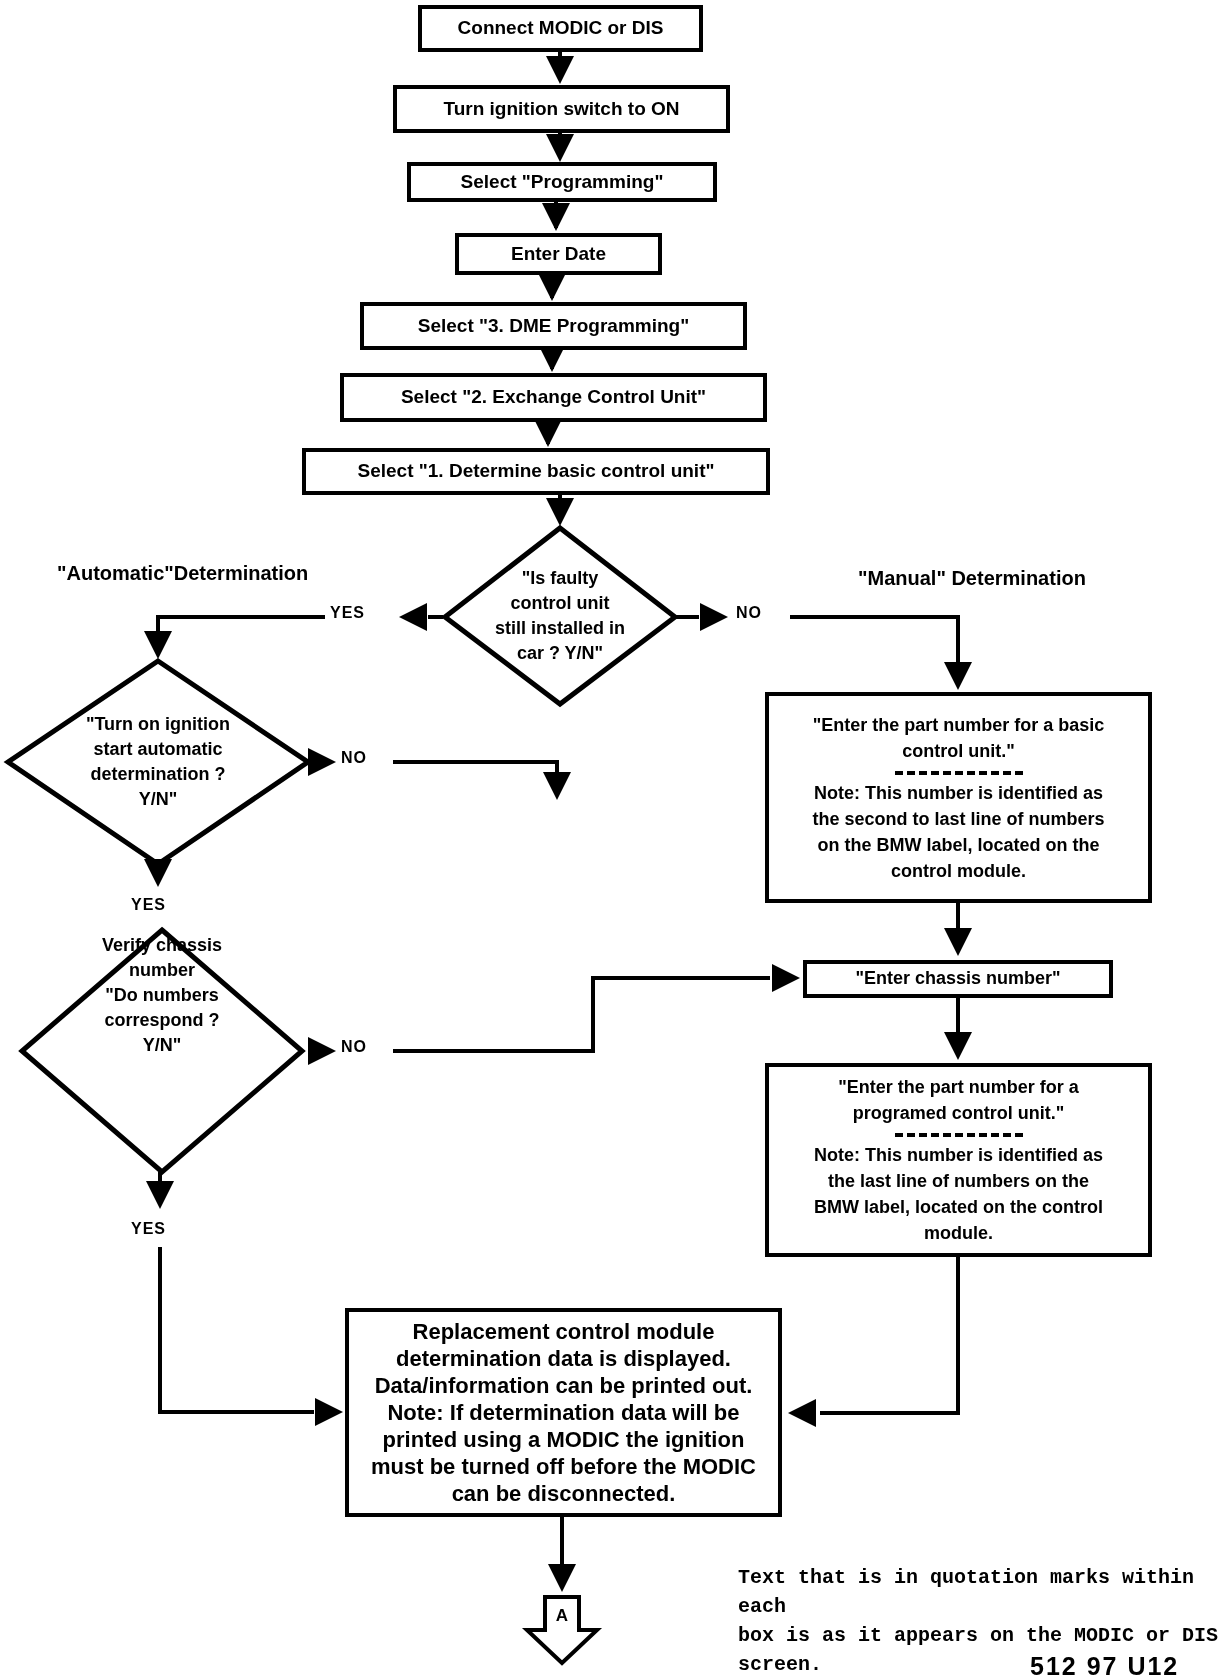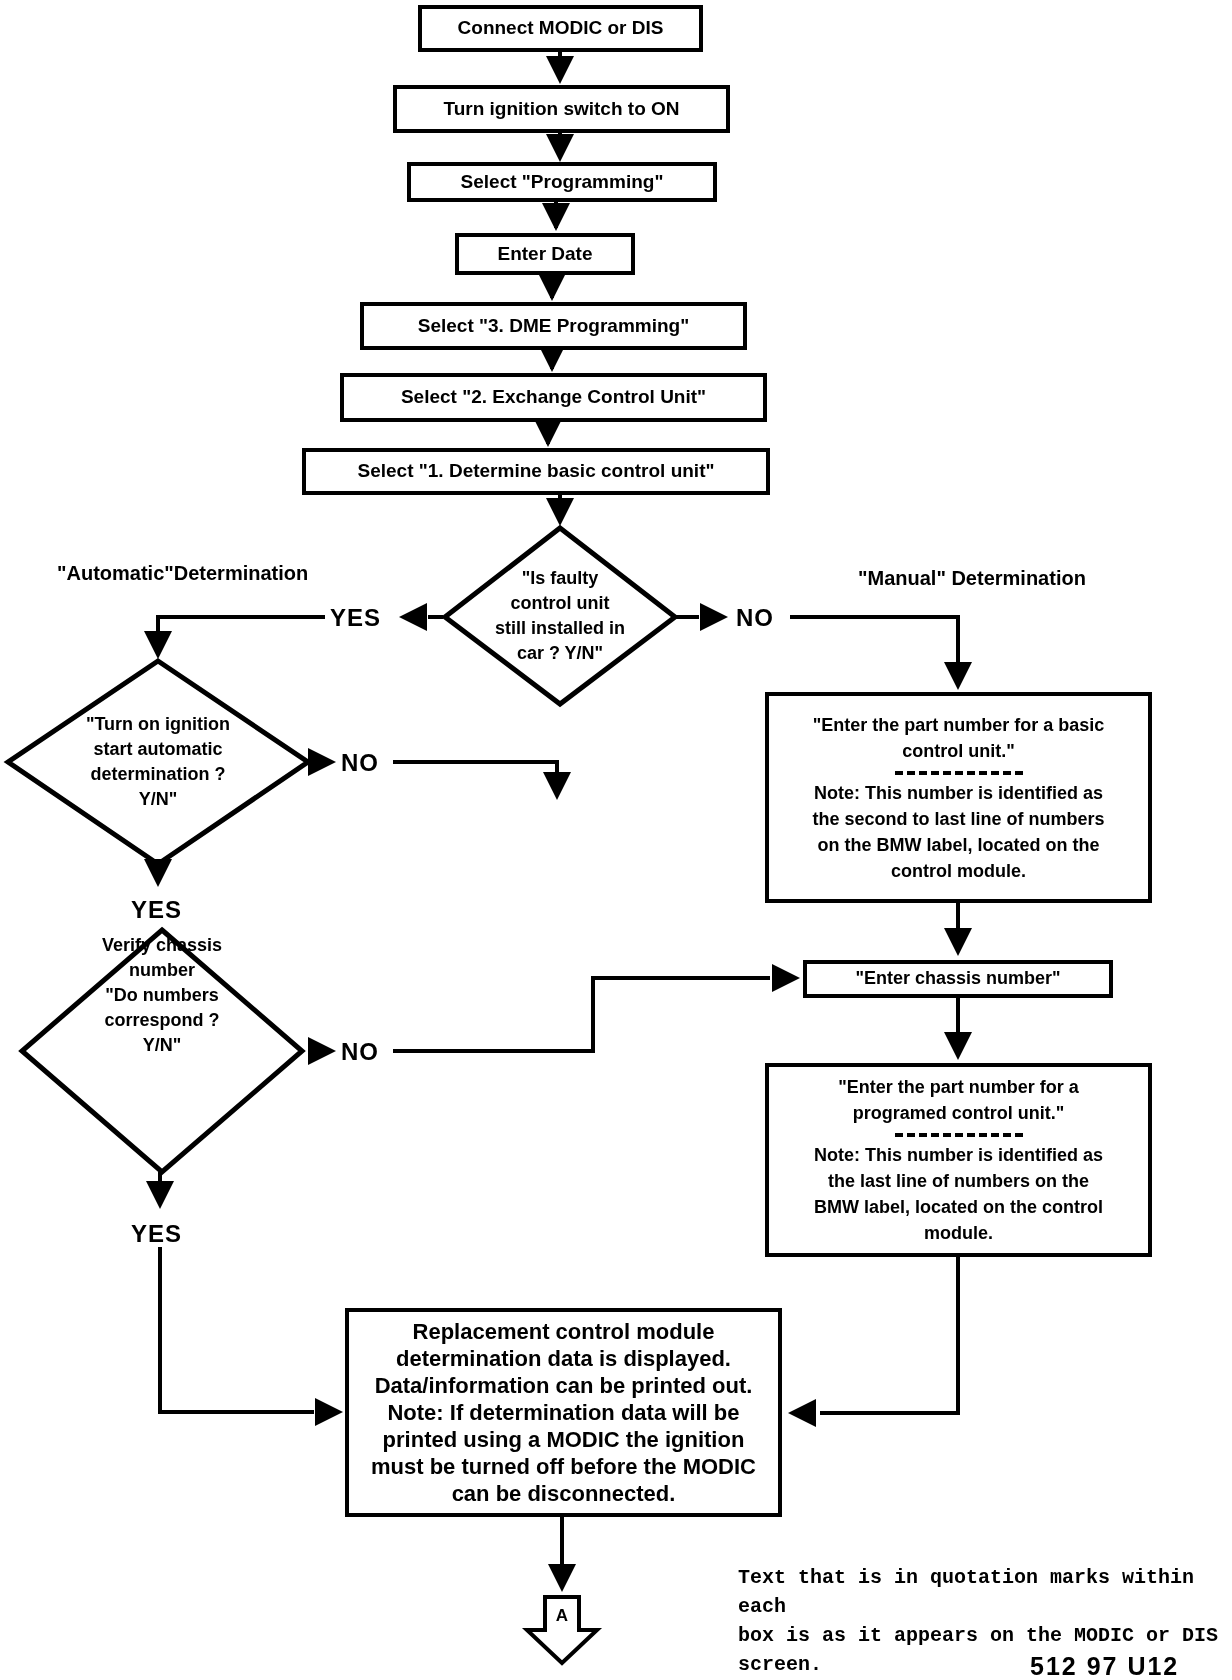"Enter Date" div.box { width: 180px -> 207px }
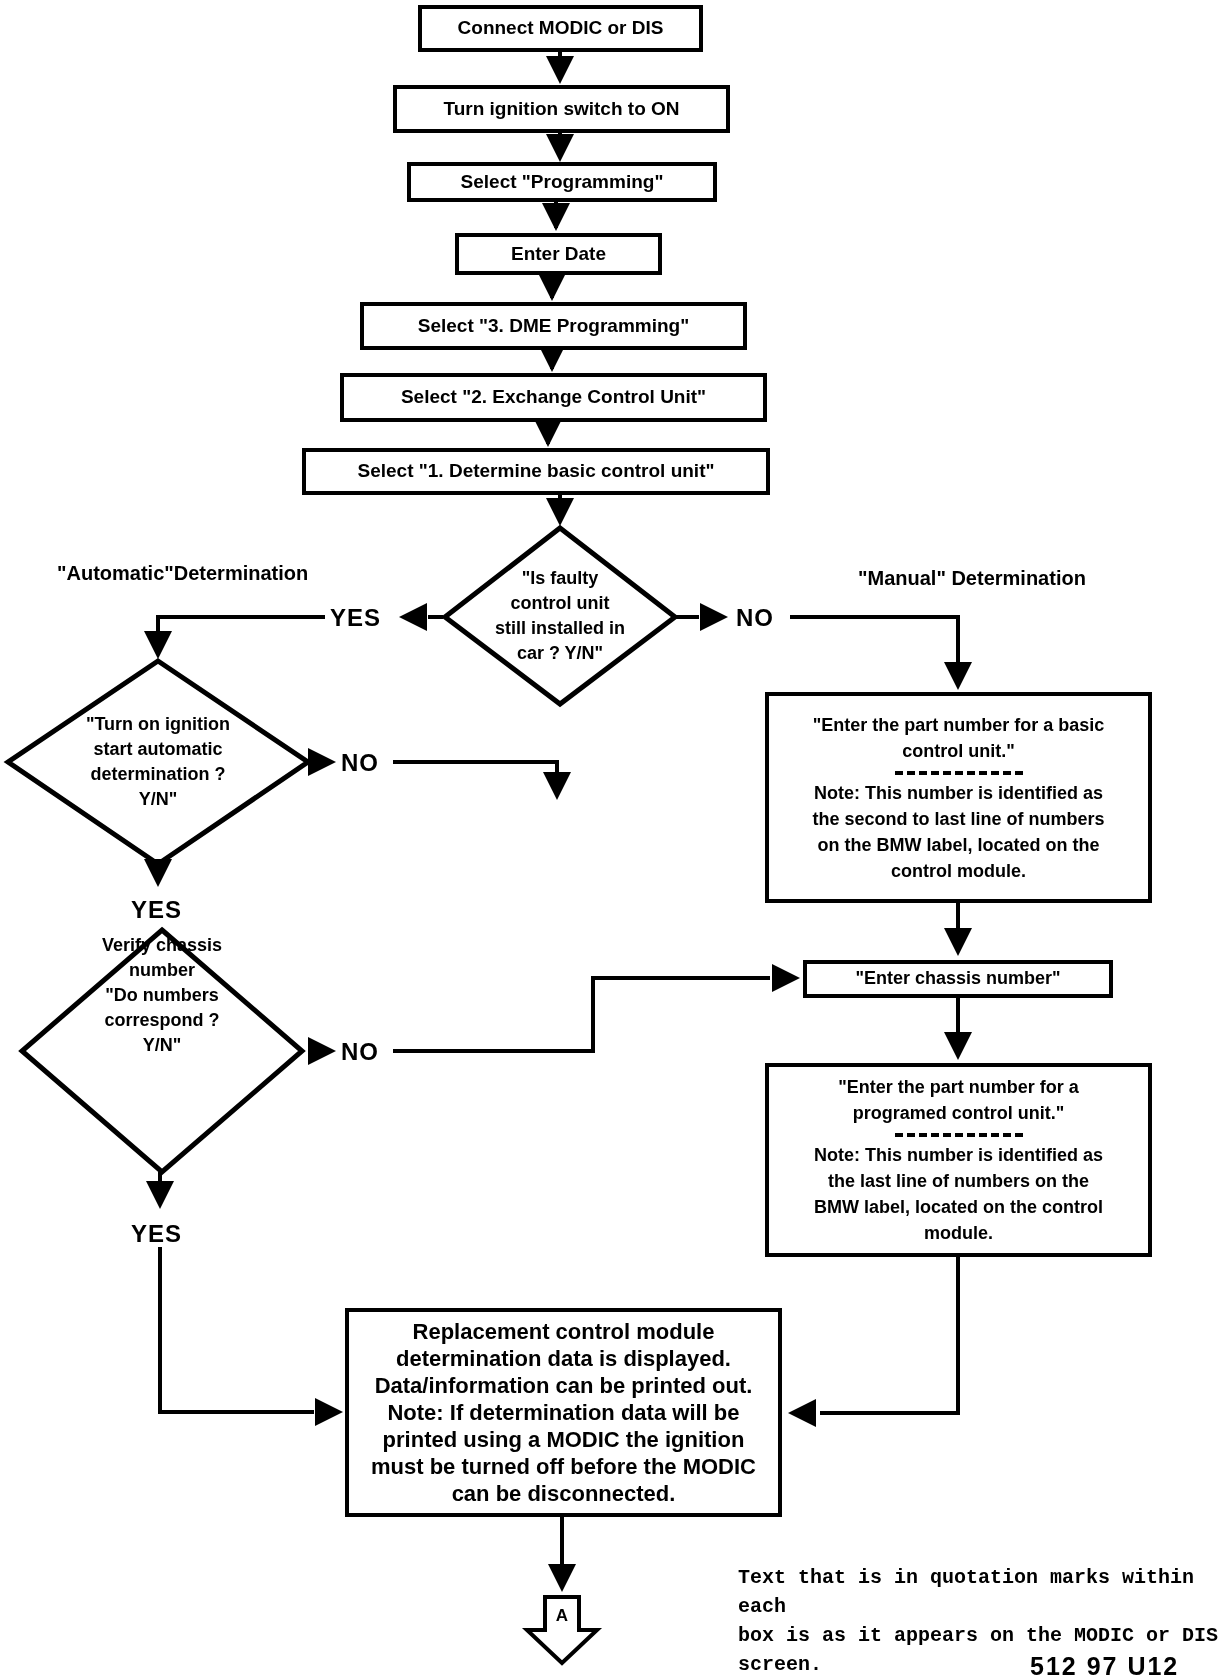"YES" .lbl { font-size: 24px -> 16px }
